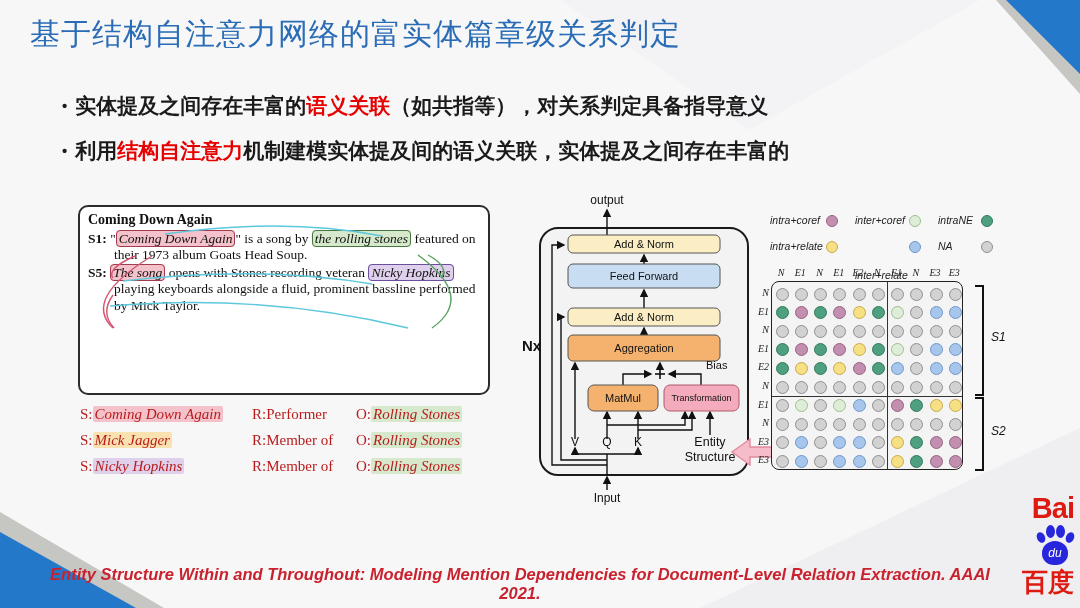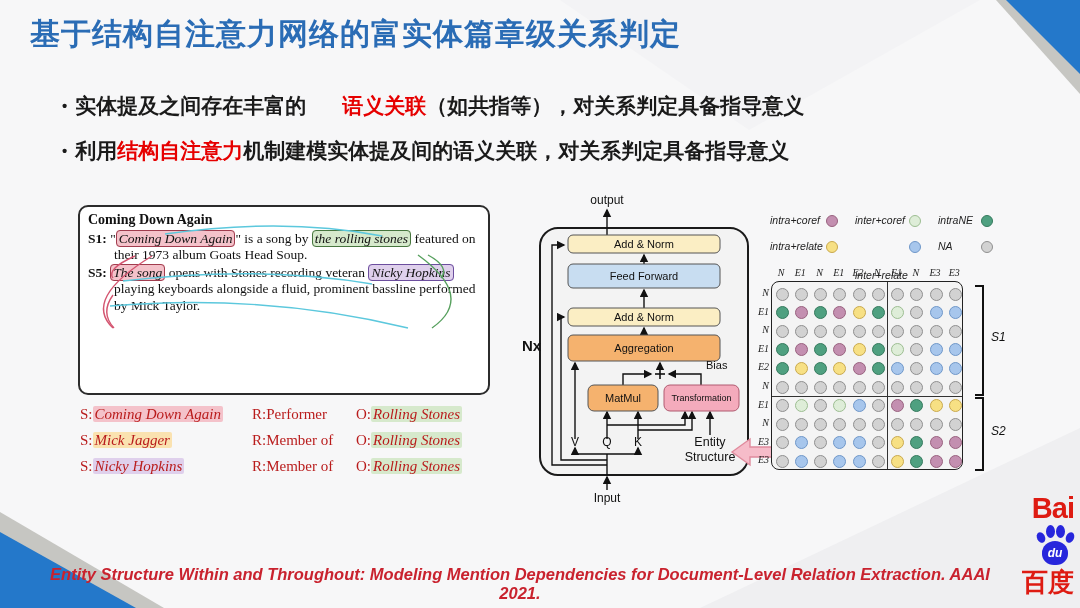"基于结构自注意力网络的富实体篇章级关系判定" .title { font-weight: bold -> normal }
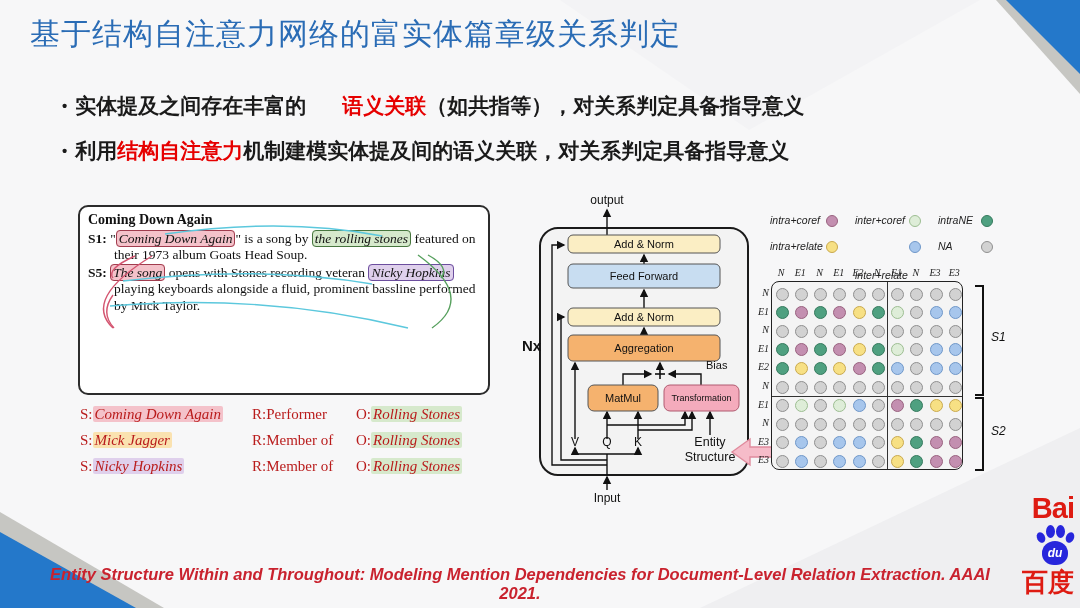"语义关联" span.red { padding-left: 36px -> none }
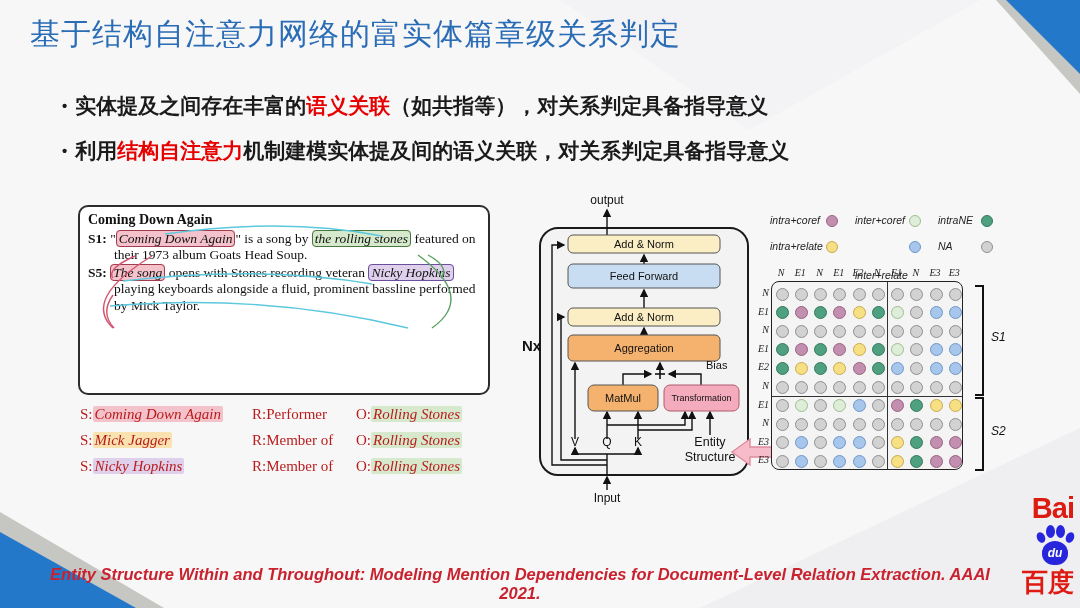"机制建模实体提及间的语义关联，对关系判定具备指导意义" span { text: 对关系判定具备指导意义 -> 实体提及之间存在丰富的 }
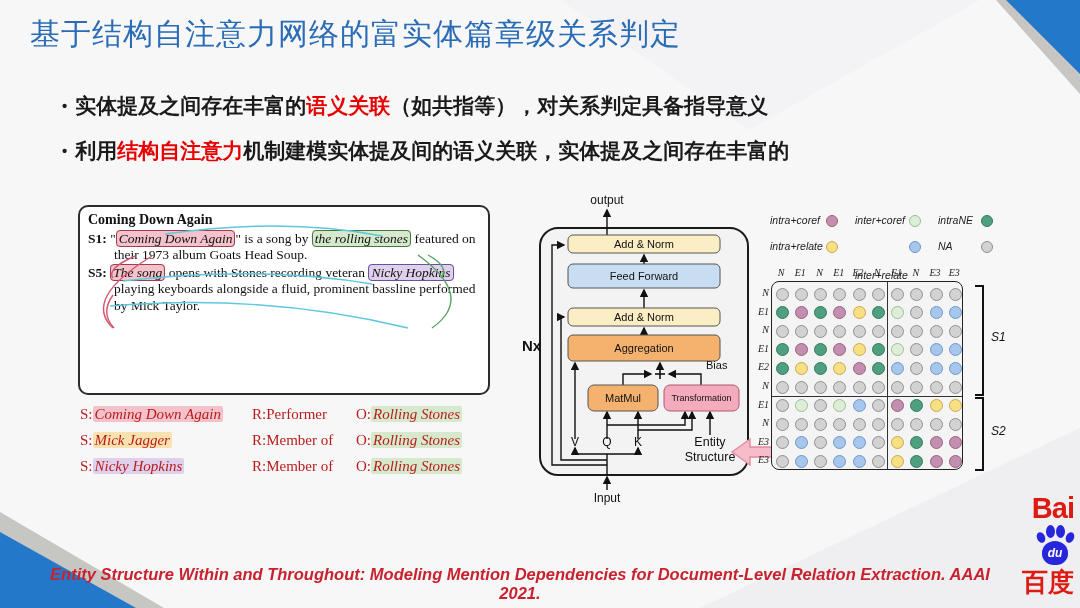"du" .du { font-weight: bold -> normal }
